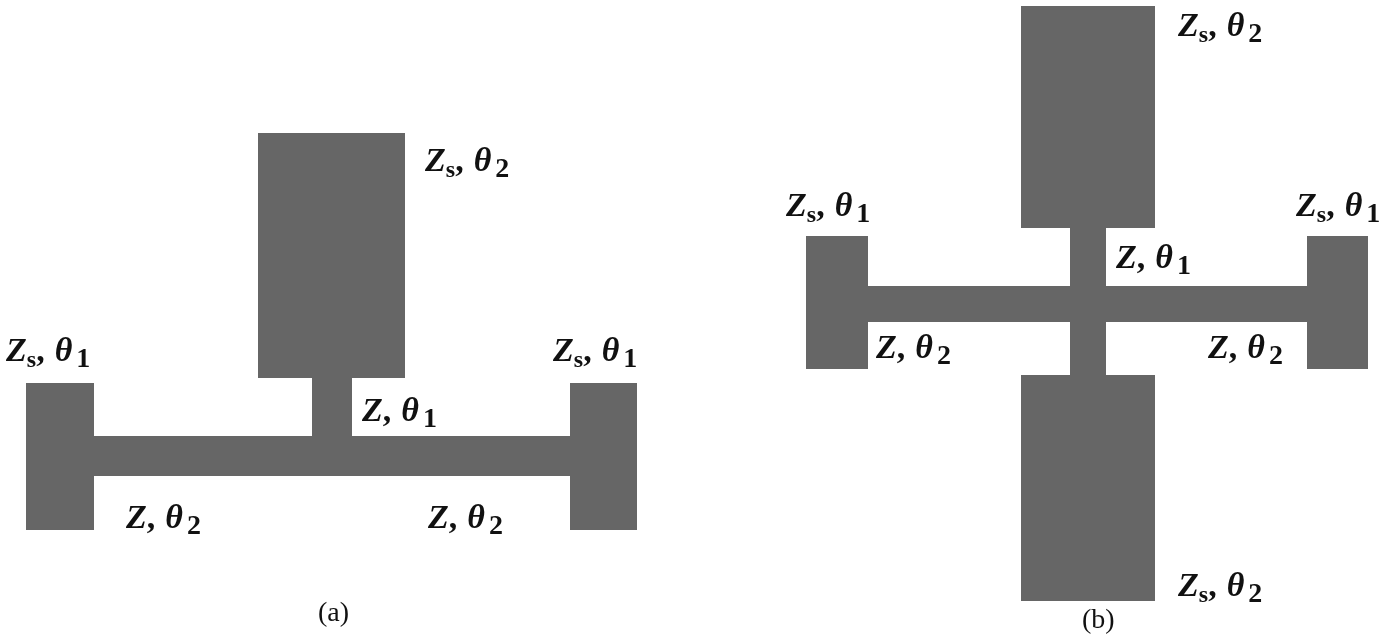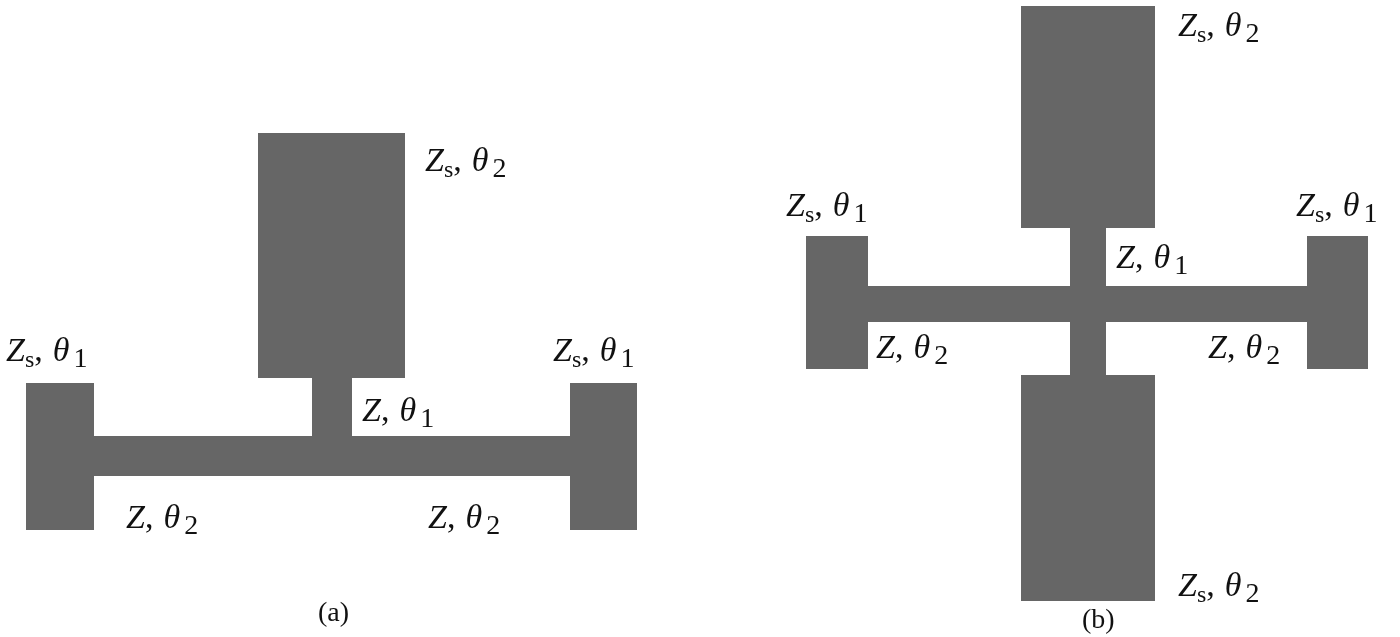"Zs, θ 2" .lbl { font-weight: none -> bold }
